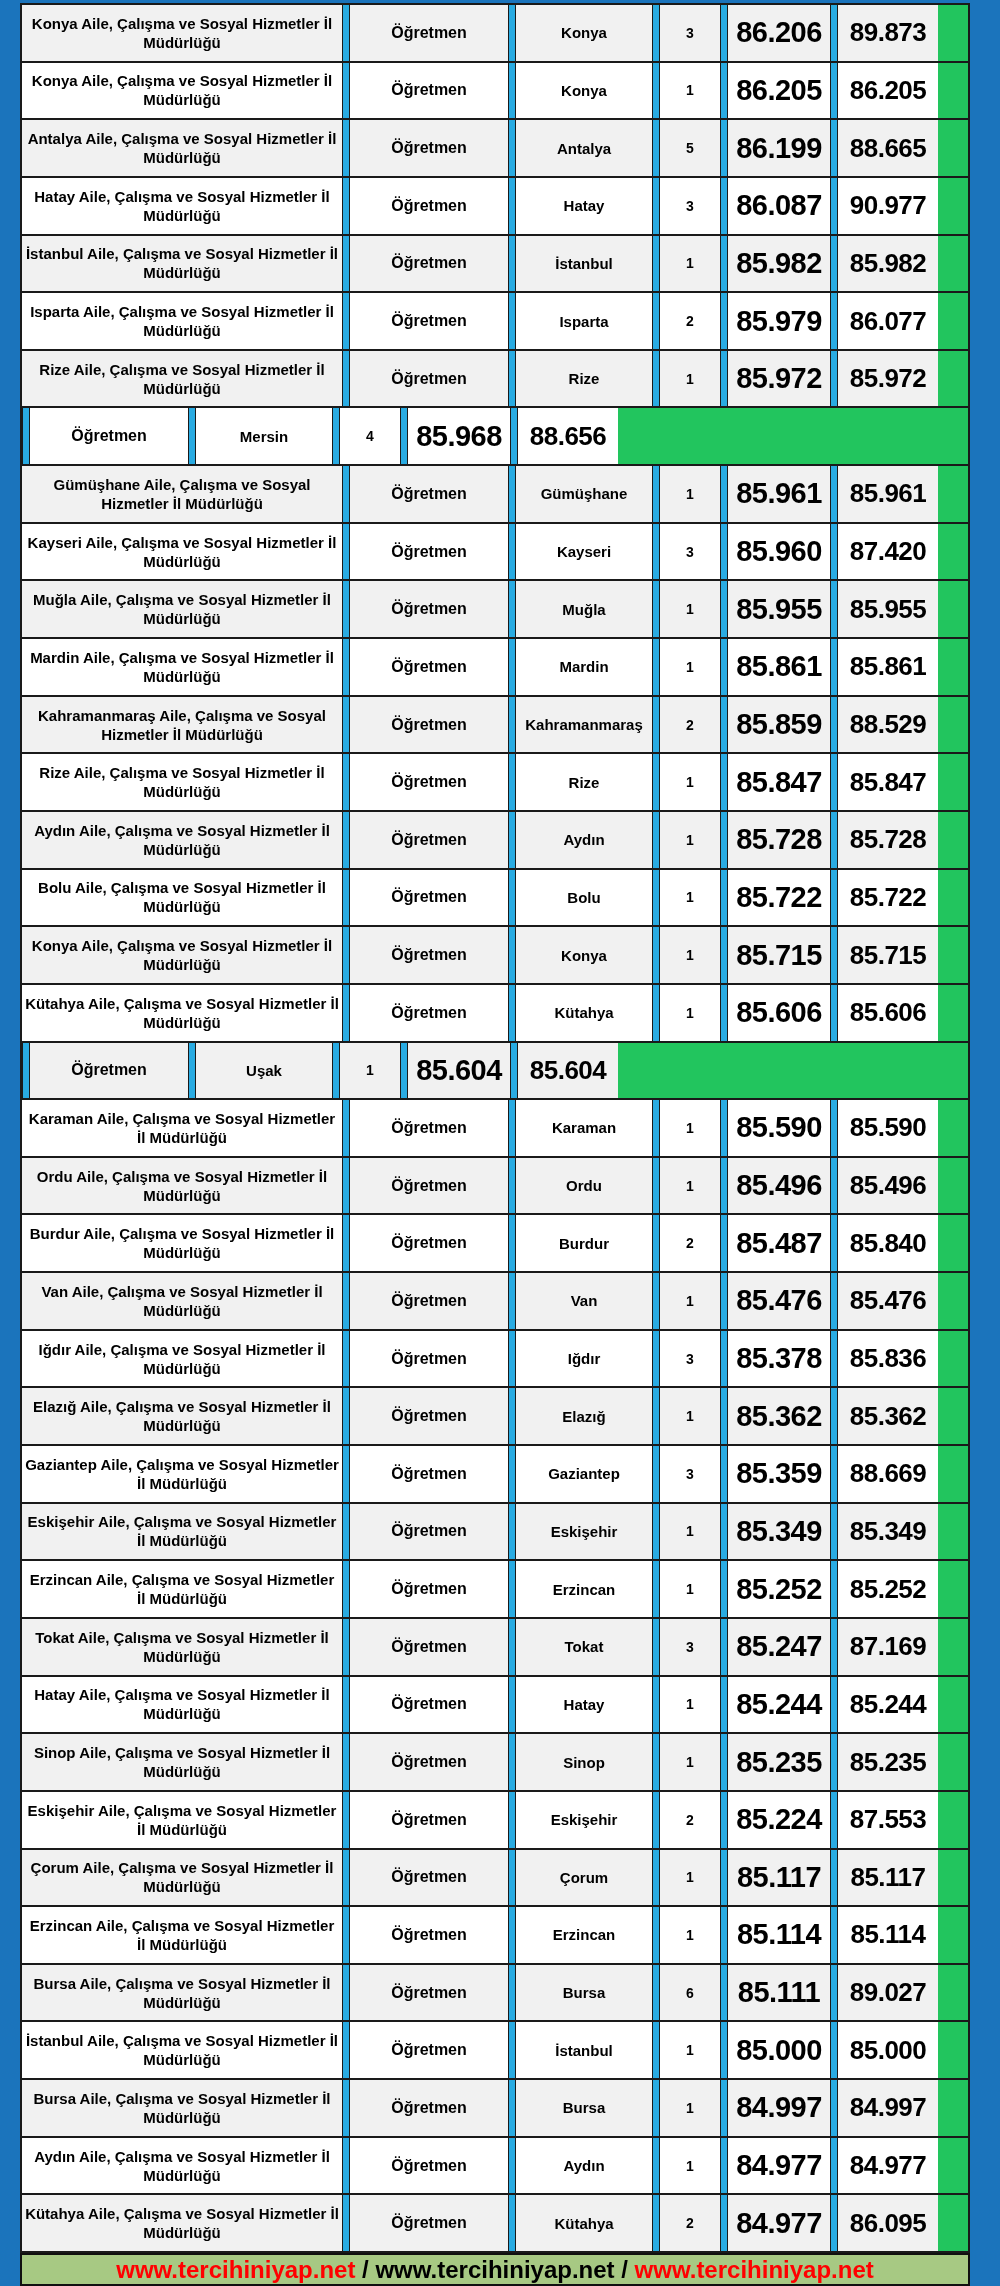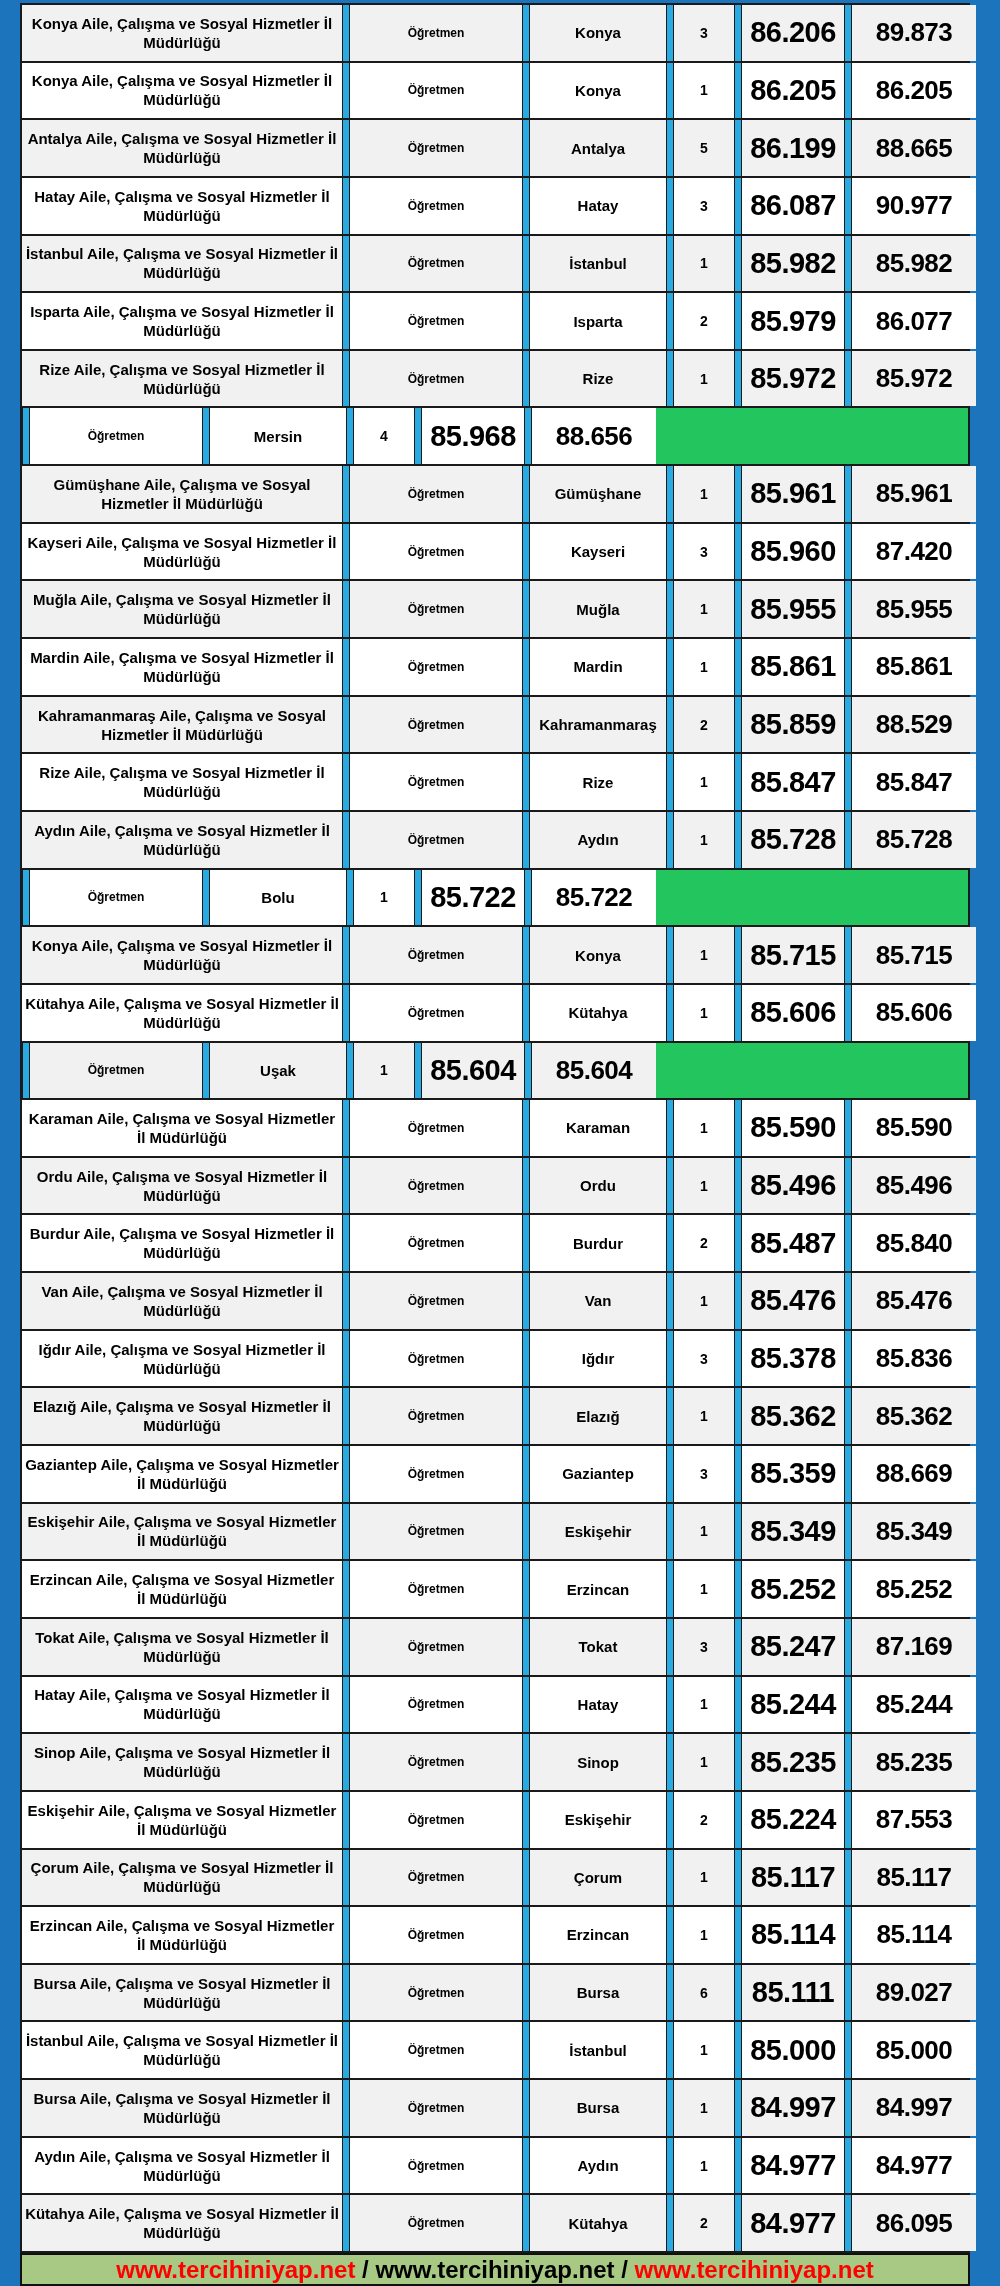"Öğretmen" .c-position { font-size: 12px -> 16px; width: 172px -> 158px }
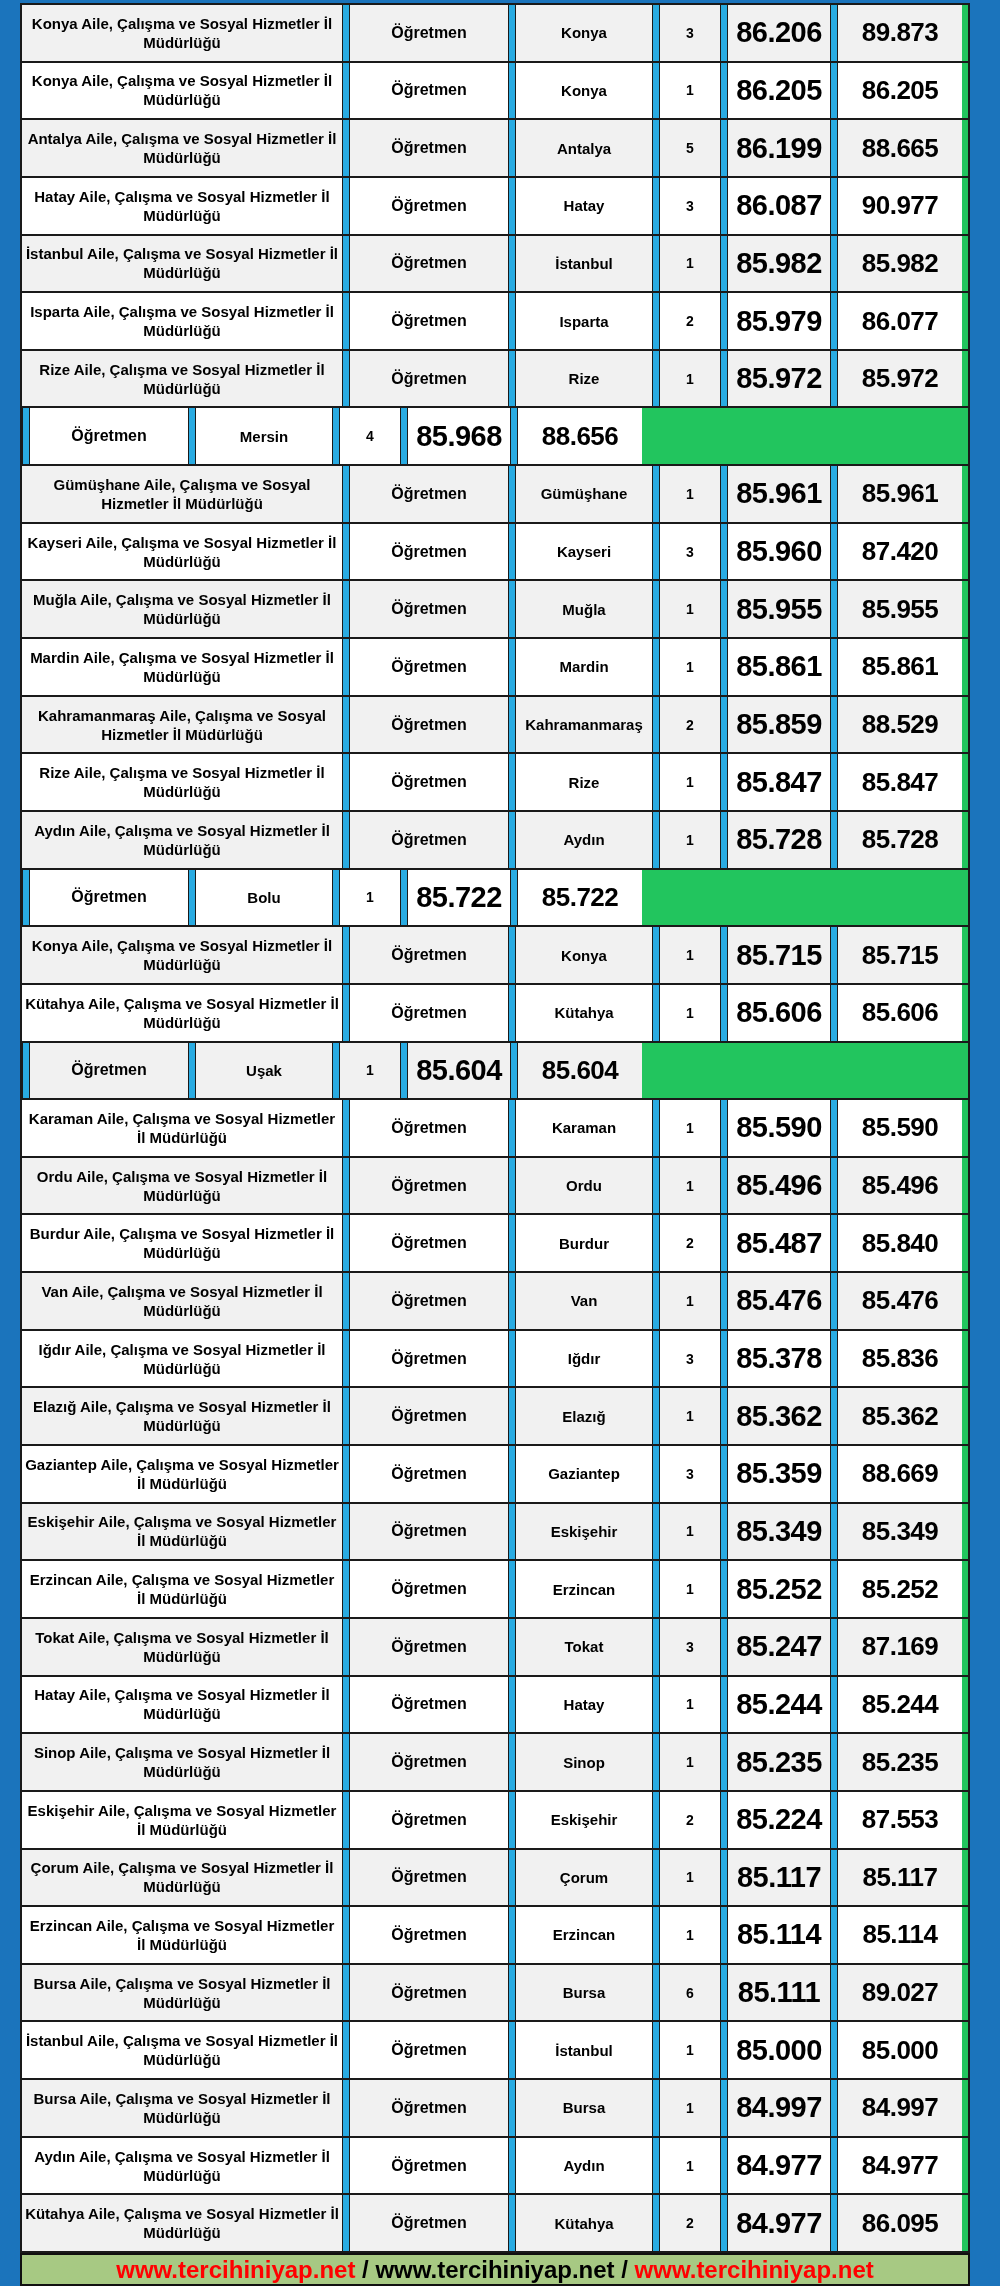"89.873" .c-score2 { width: 124px -> 100px }
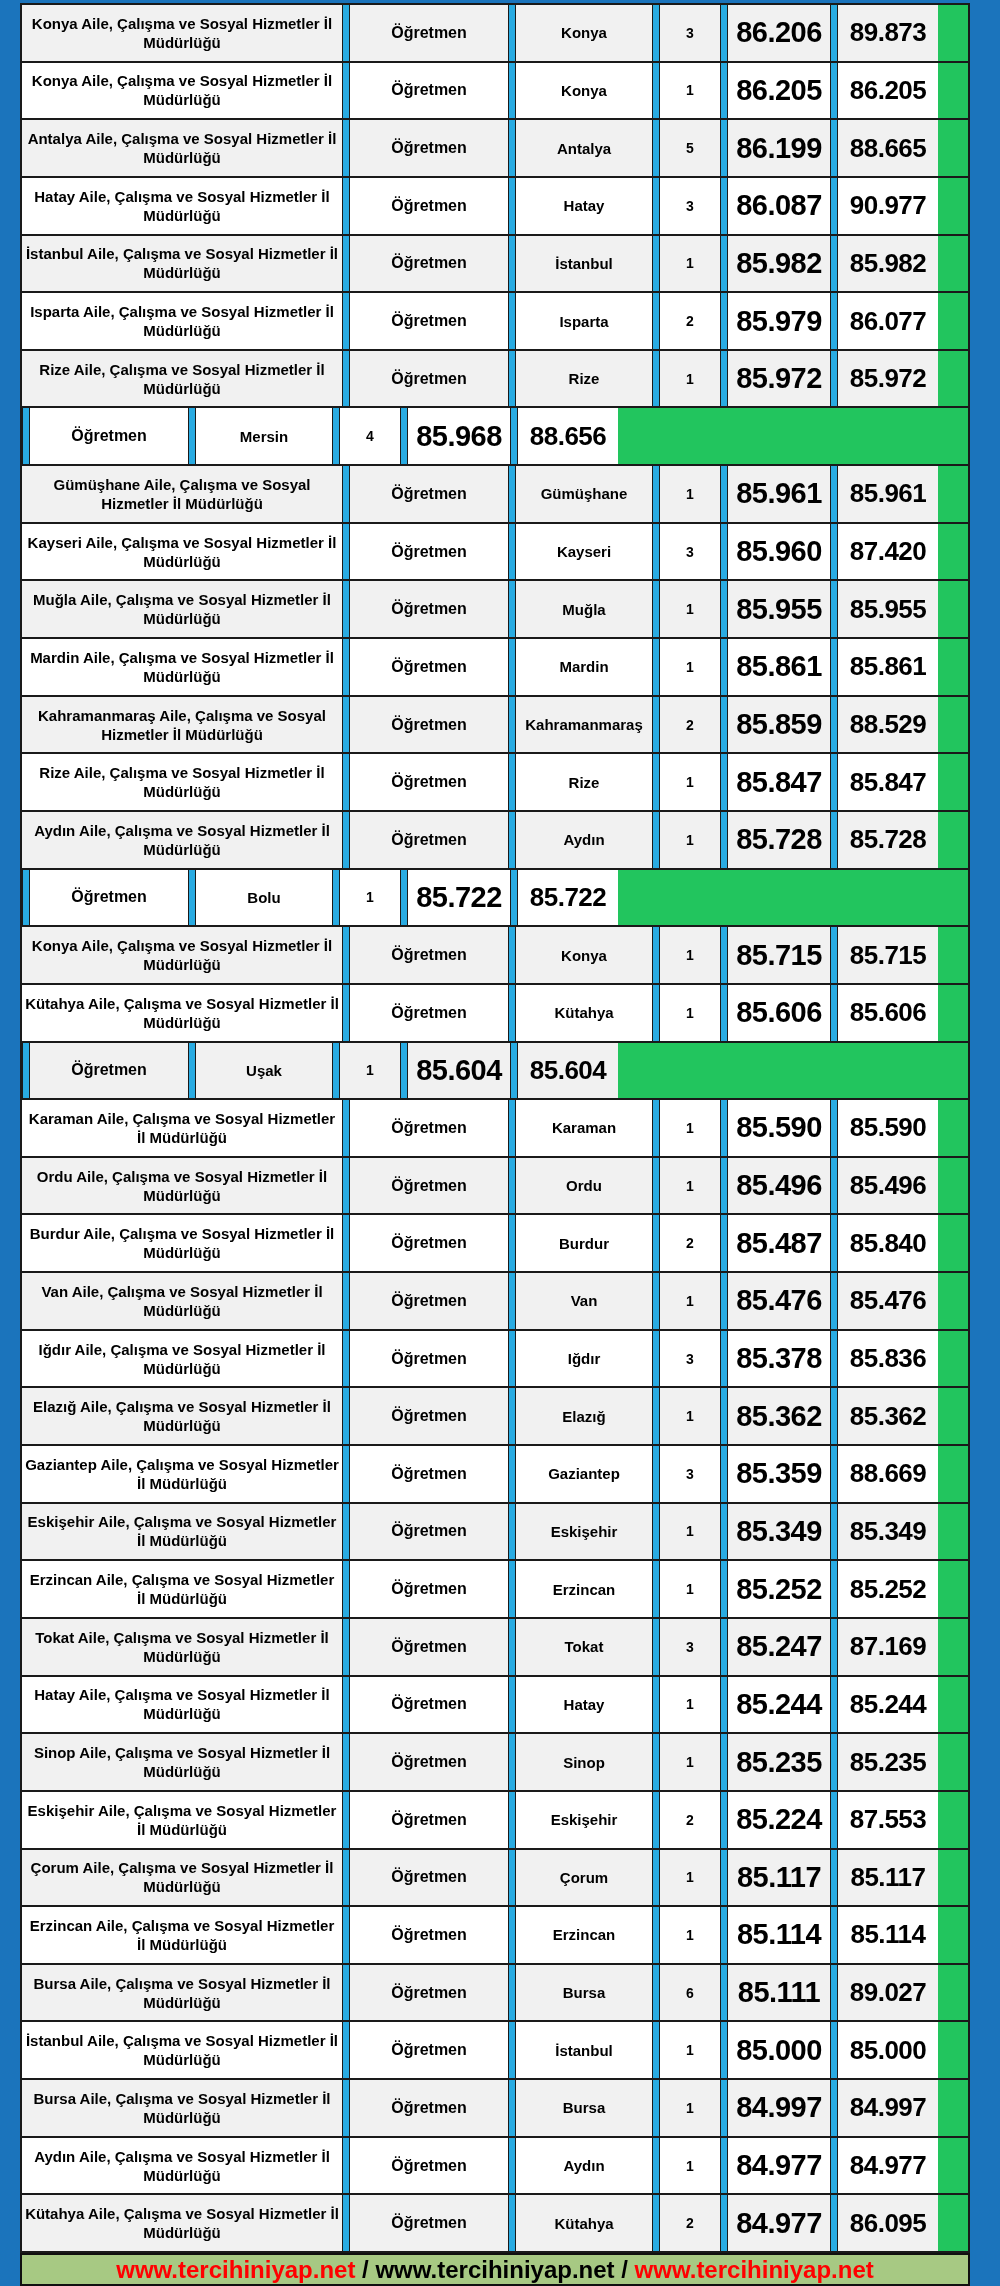"Bolu Aile, Çalışma ve Sosyal" div.cell { html: none -> <div>Bolu Aile, Çalışma ve Sosyal Hizmetler İl Müdürlüğü</div> }
